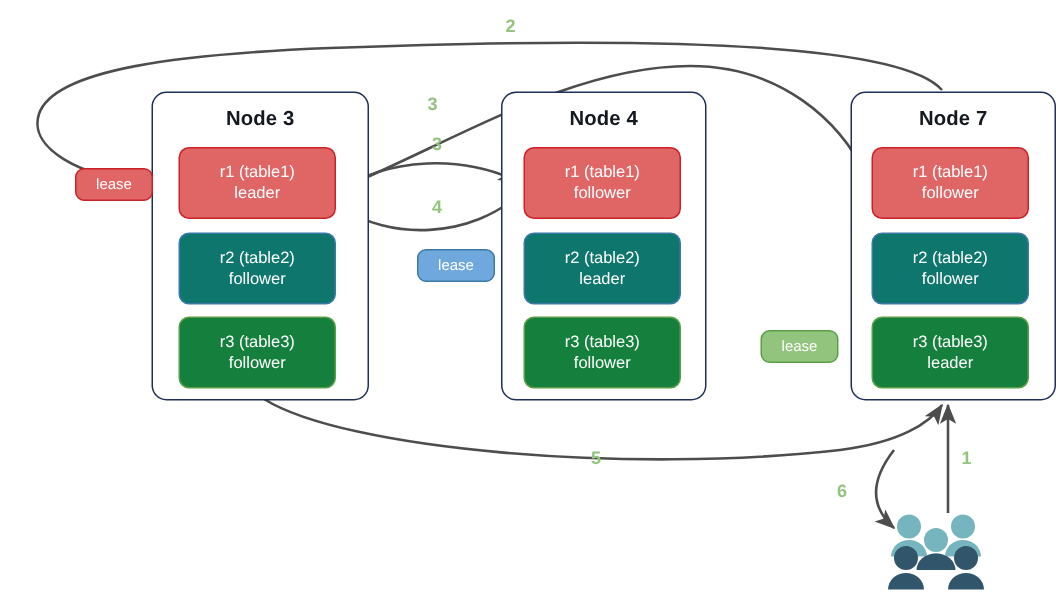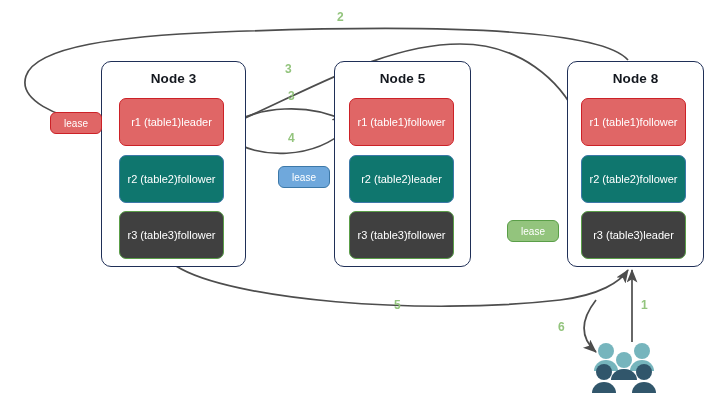"Node 5" div.node-title { text: 5 -> 4 }
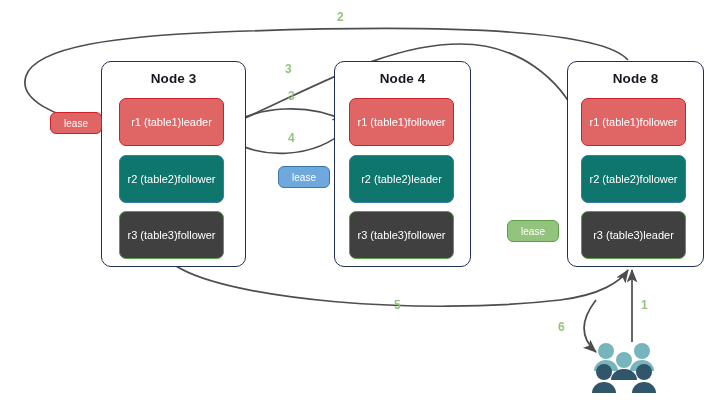"Node 8" div.node-title { text: 8 -> 7 }
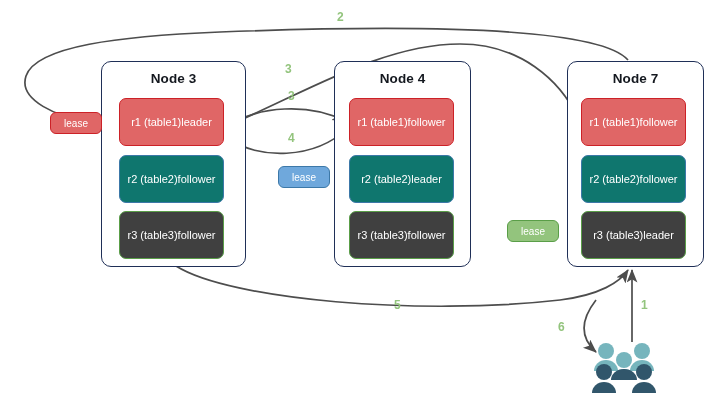"r1 (table1)" .replica { flex-direction: row -> column }
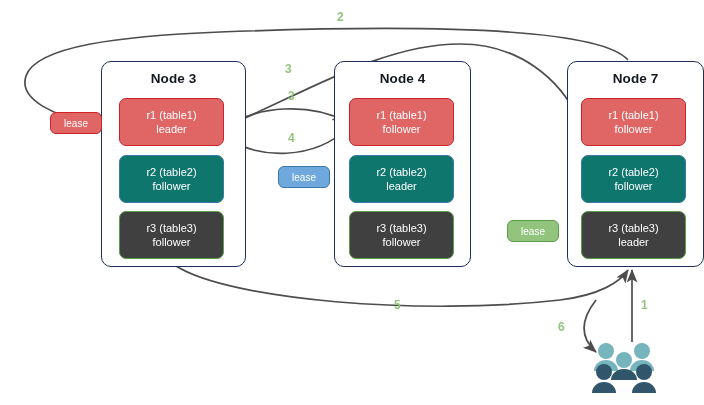"r3 (table3)" .rep-green { background: #404040 -> #15803d }
